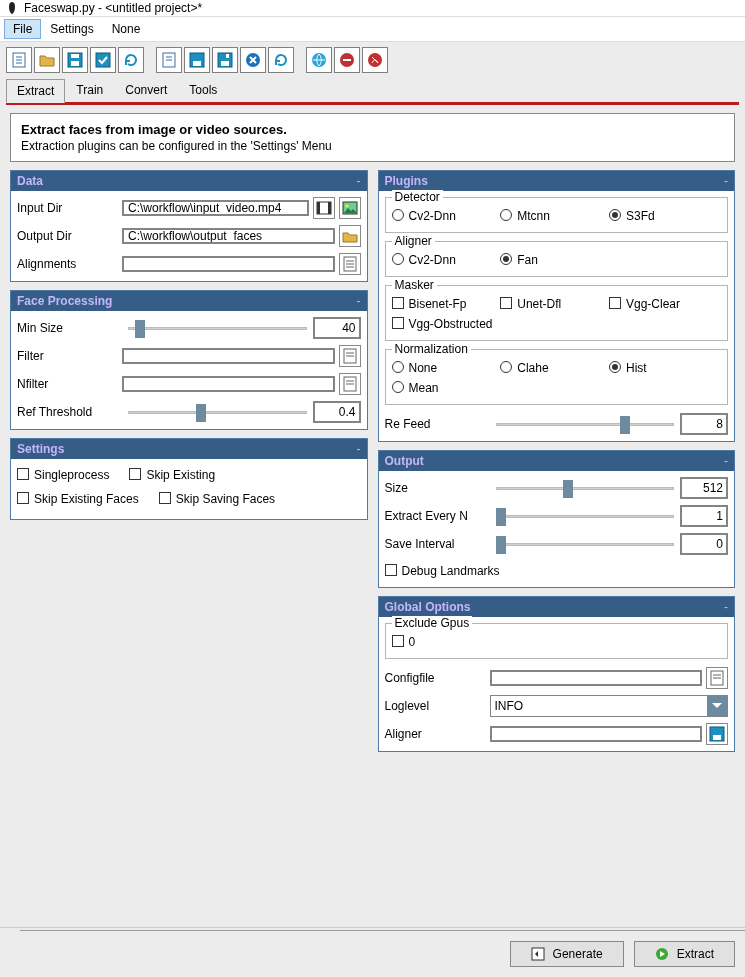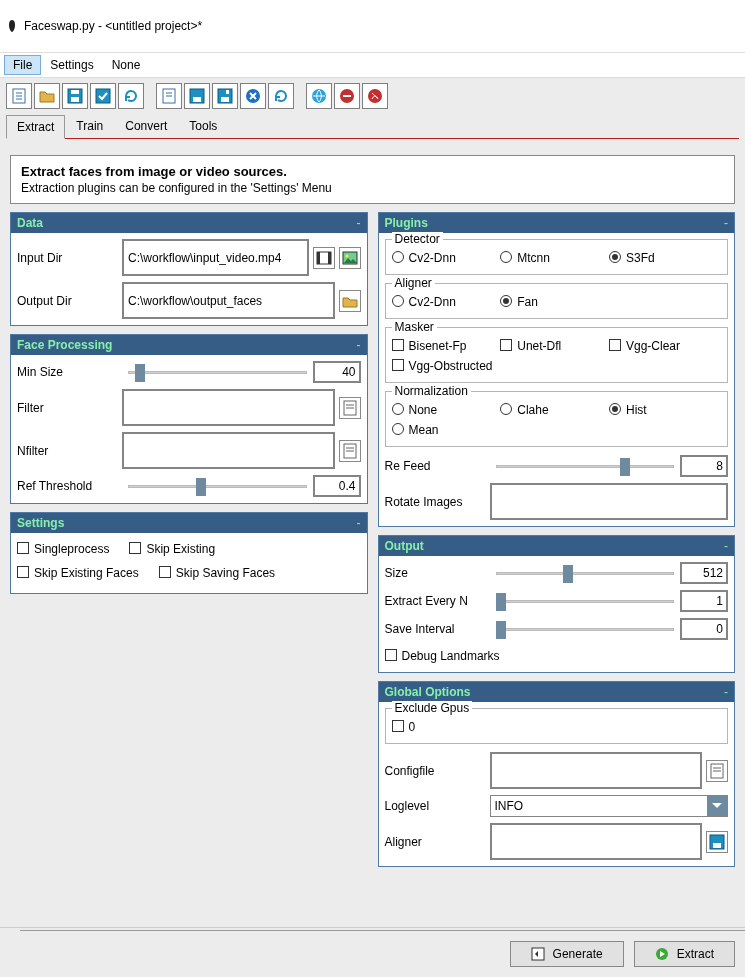"Faceswap.py - <untitled project>*" .titlebar { padding: 19px 6px -> 1px 6px }
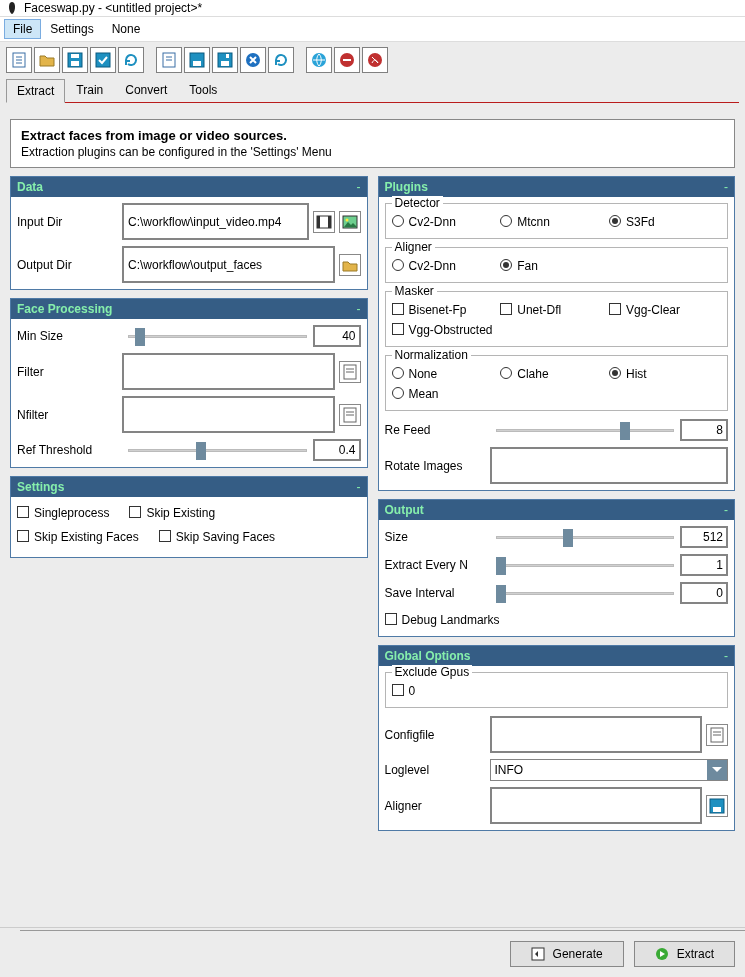"Extract faces from image or" .tab-content-wrap { border-top: 1px solid #b91c1c -> 3px solid #b91c1c; padding-top: 16px -> 8px }
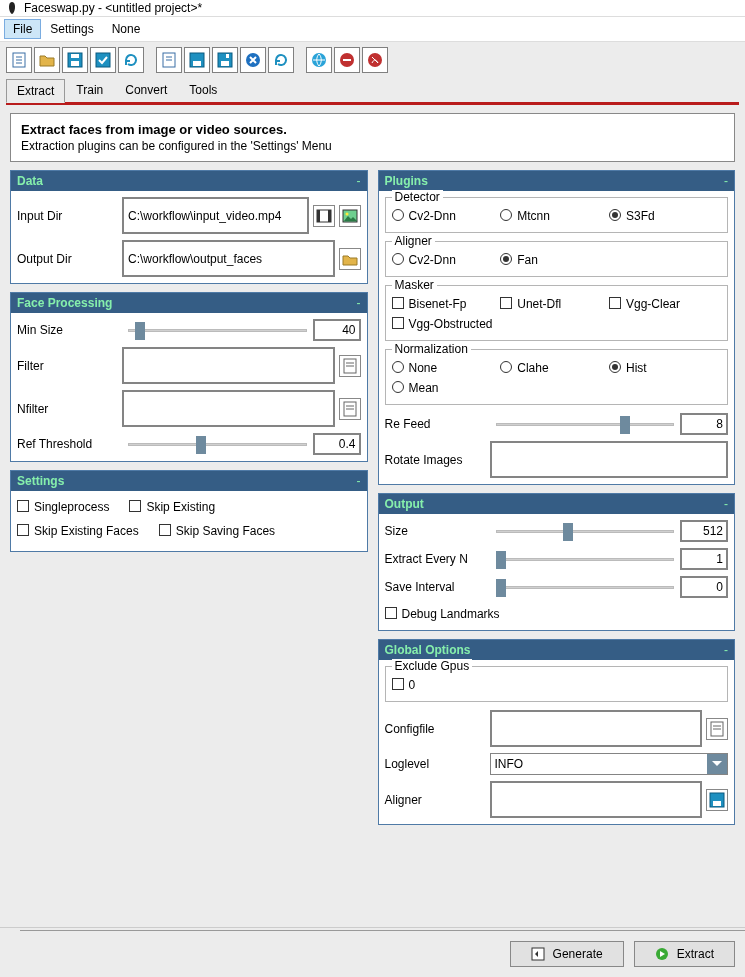"Data" .panel-header { color: #86efac -> #c4b5fd }
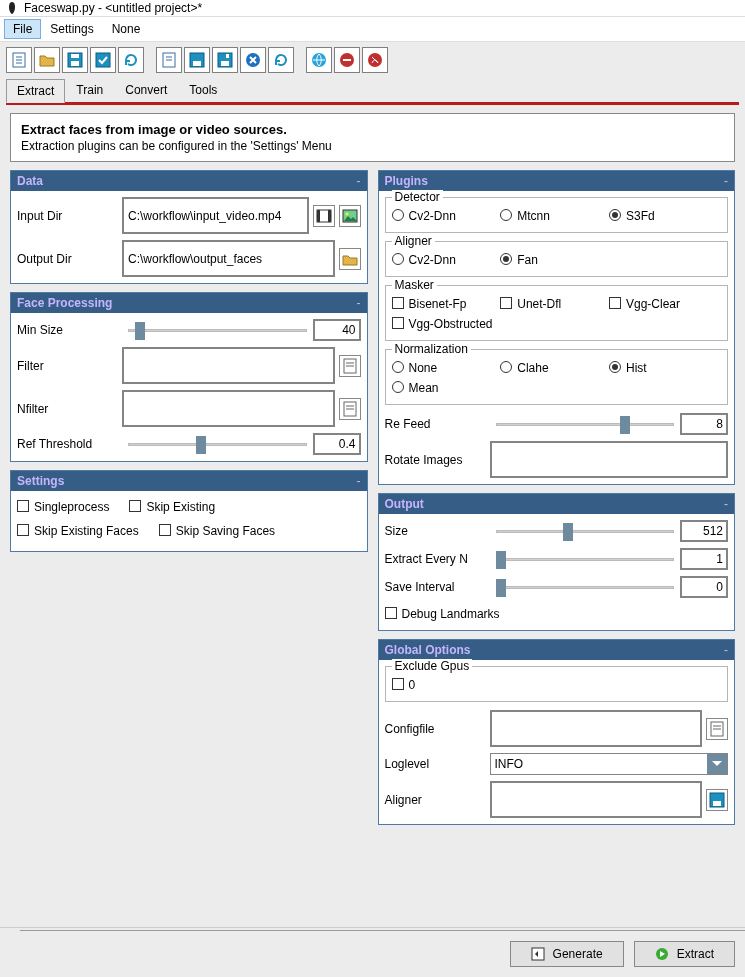"C:\workflow\input_video.mp4" input[type=text].txt { height: 37px -> 16px }
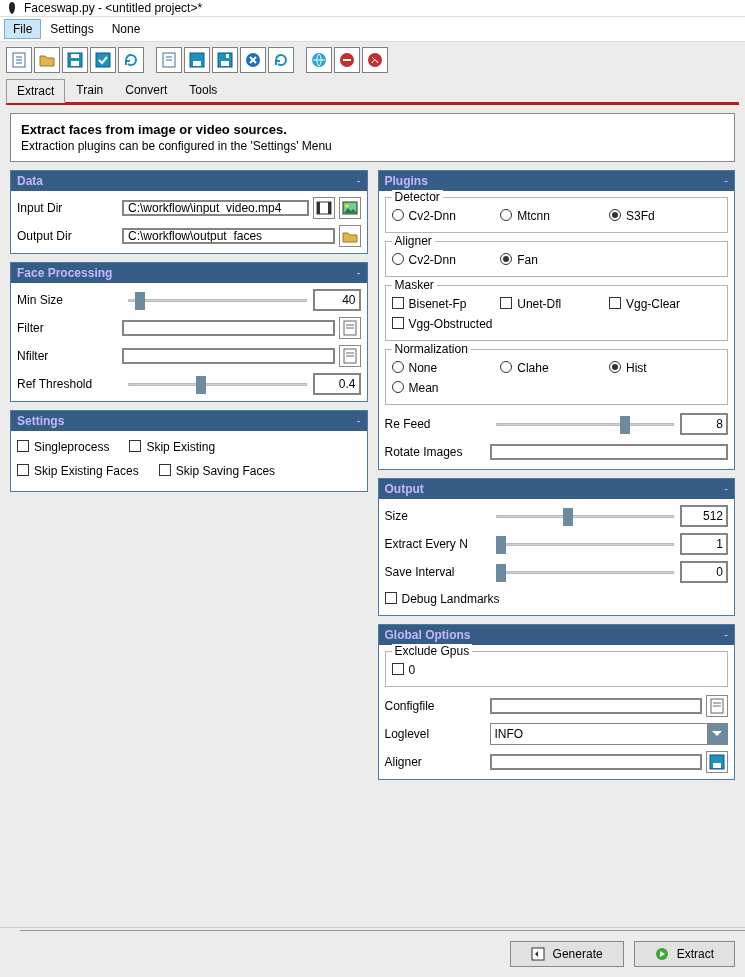"Alignments" div.row { html: none -> <div> <div>Alignments</div> <div> <input> <div> <svg> <rect></rect> <line></line> <line></line> <line></line> </svg> </div> </div> </div> }
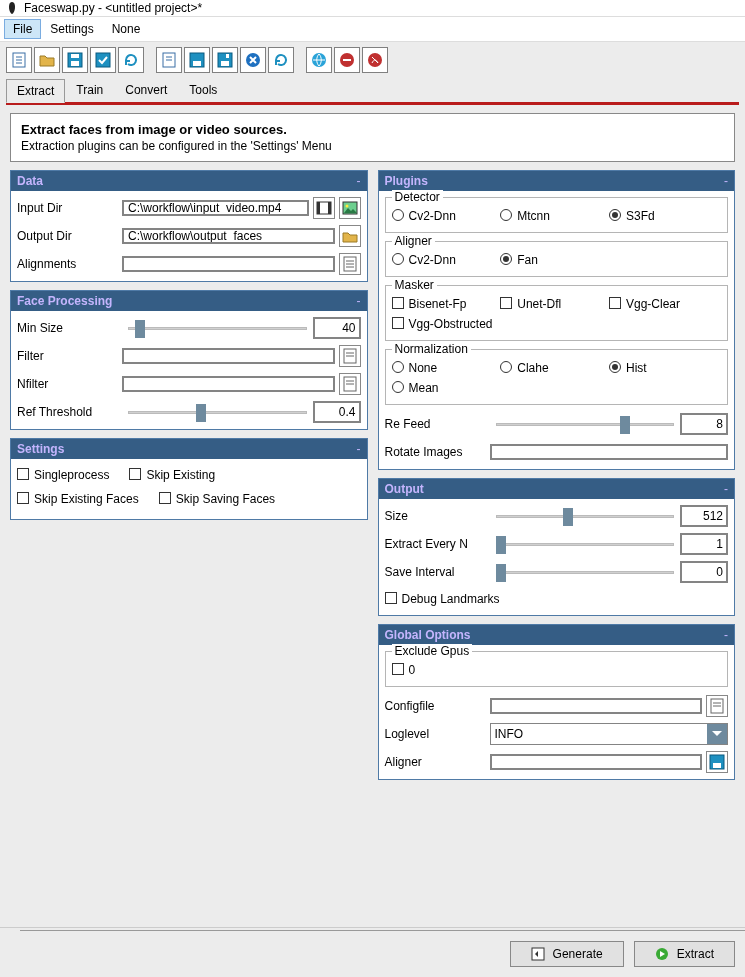"Rotate Images" div.row { html: <div> <div>Rotate Images</div> <div> <input> </div> </div> -> none }
